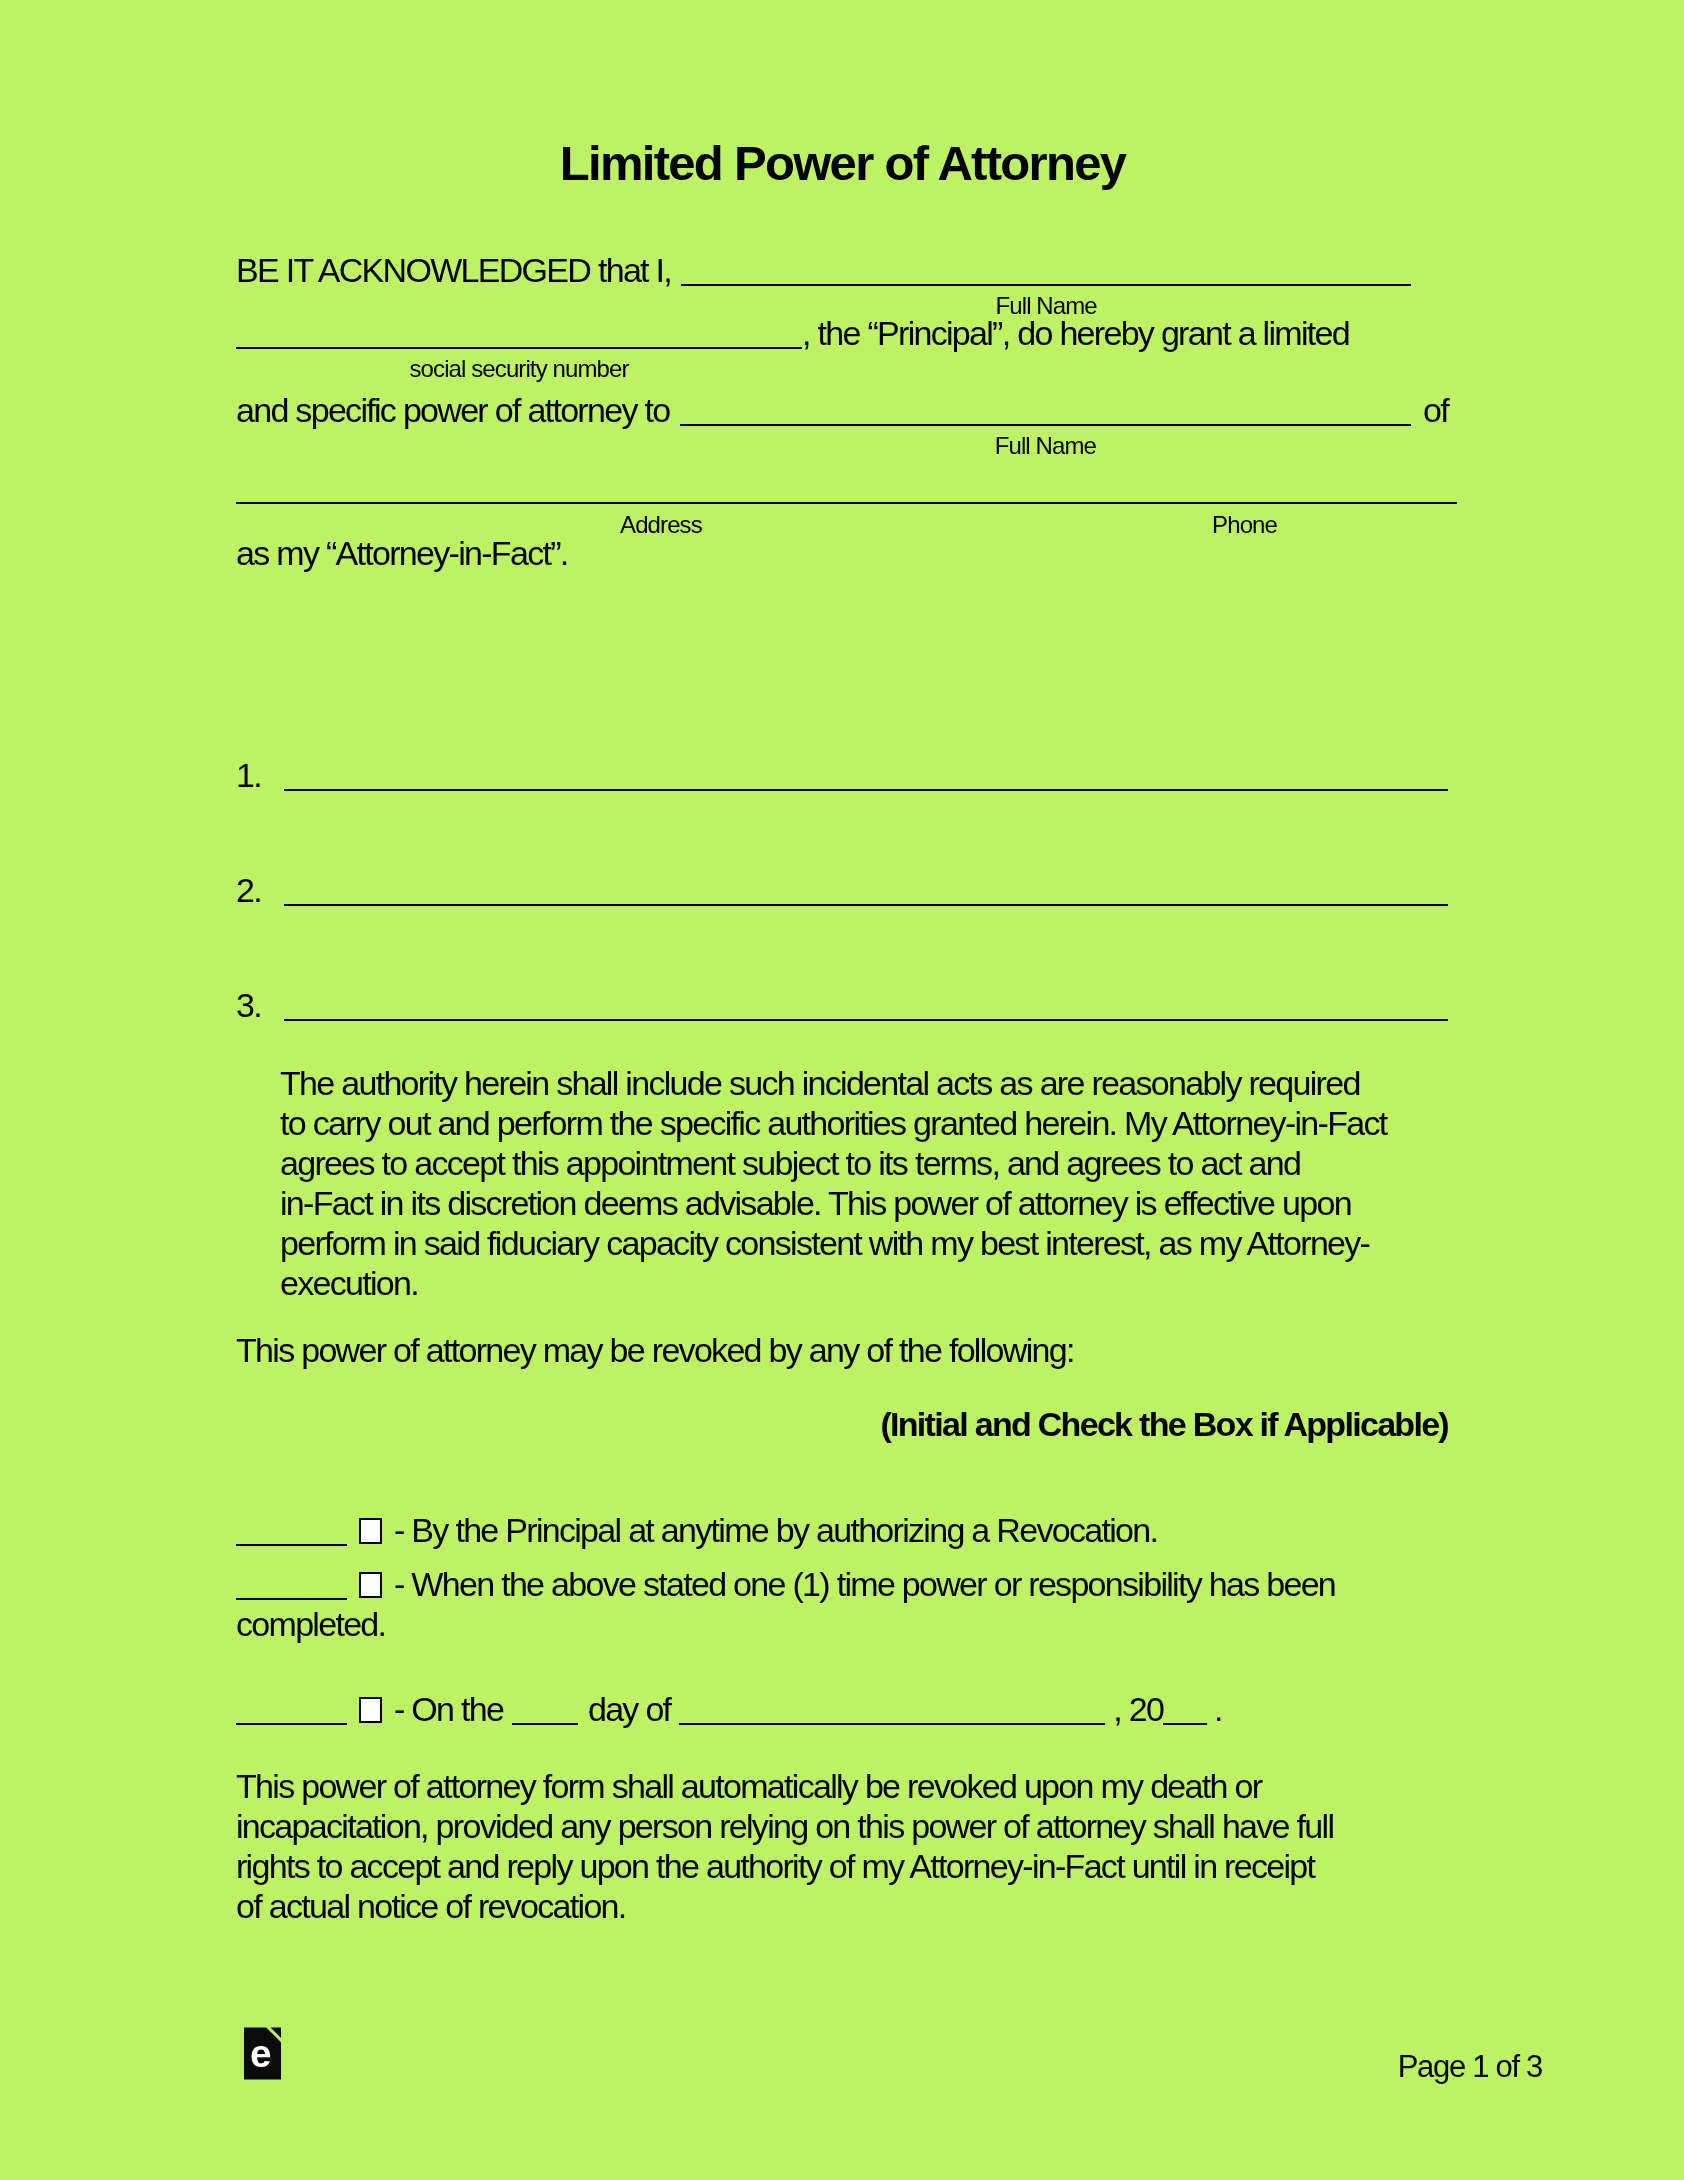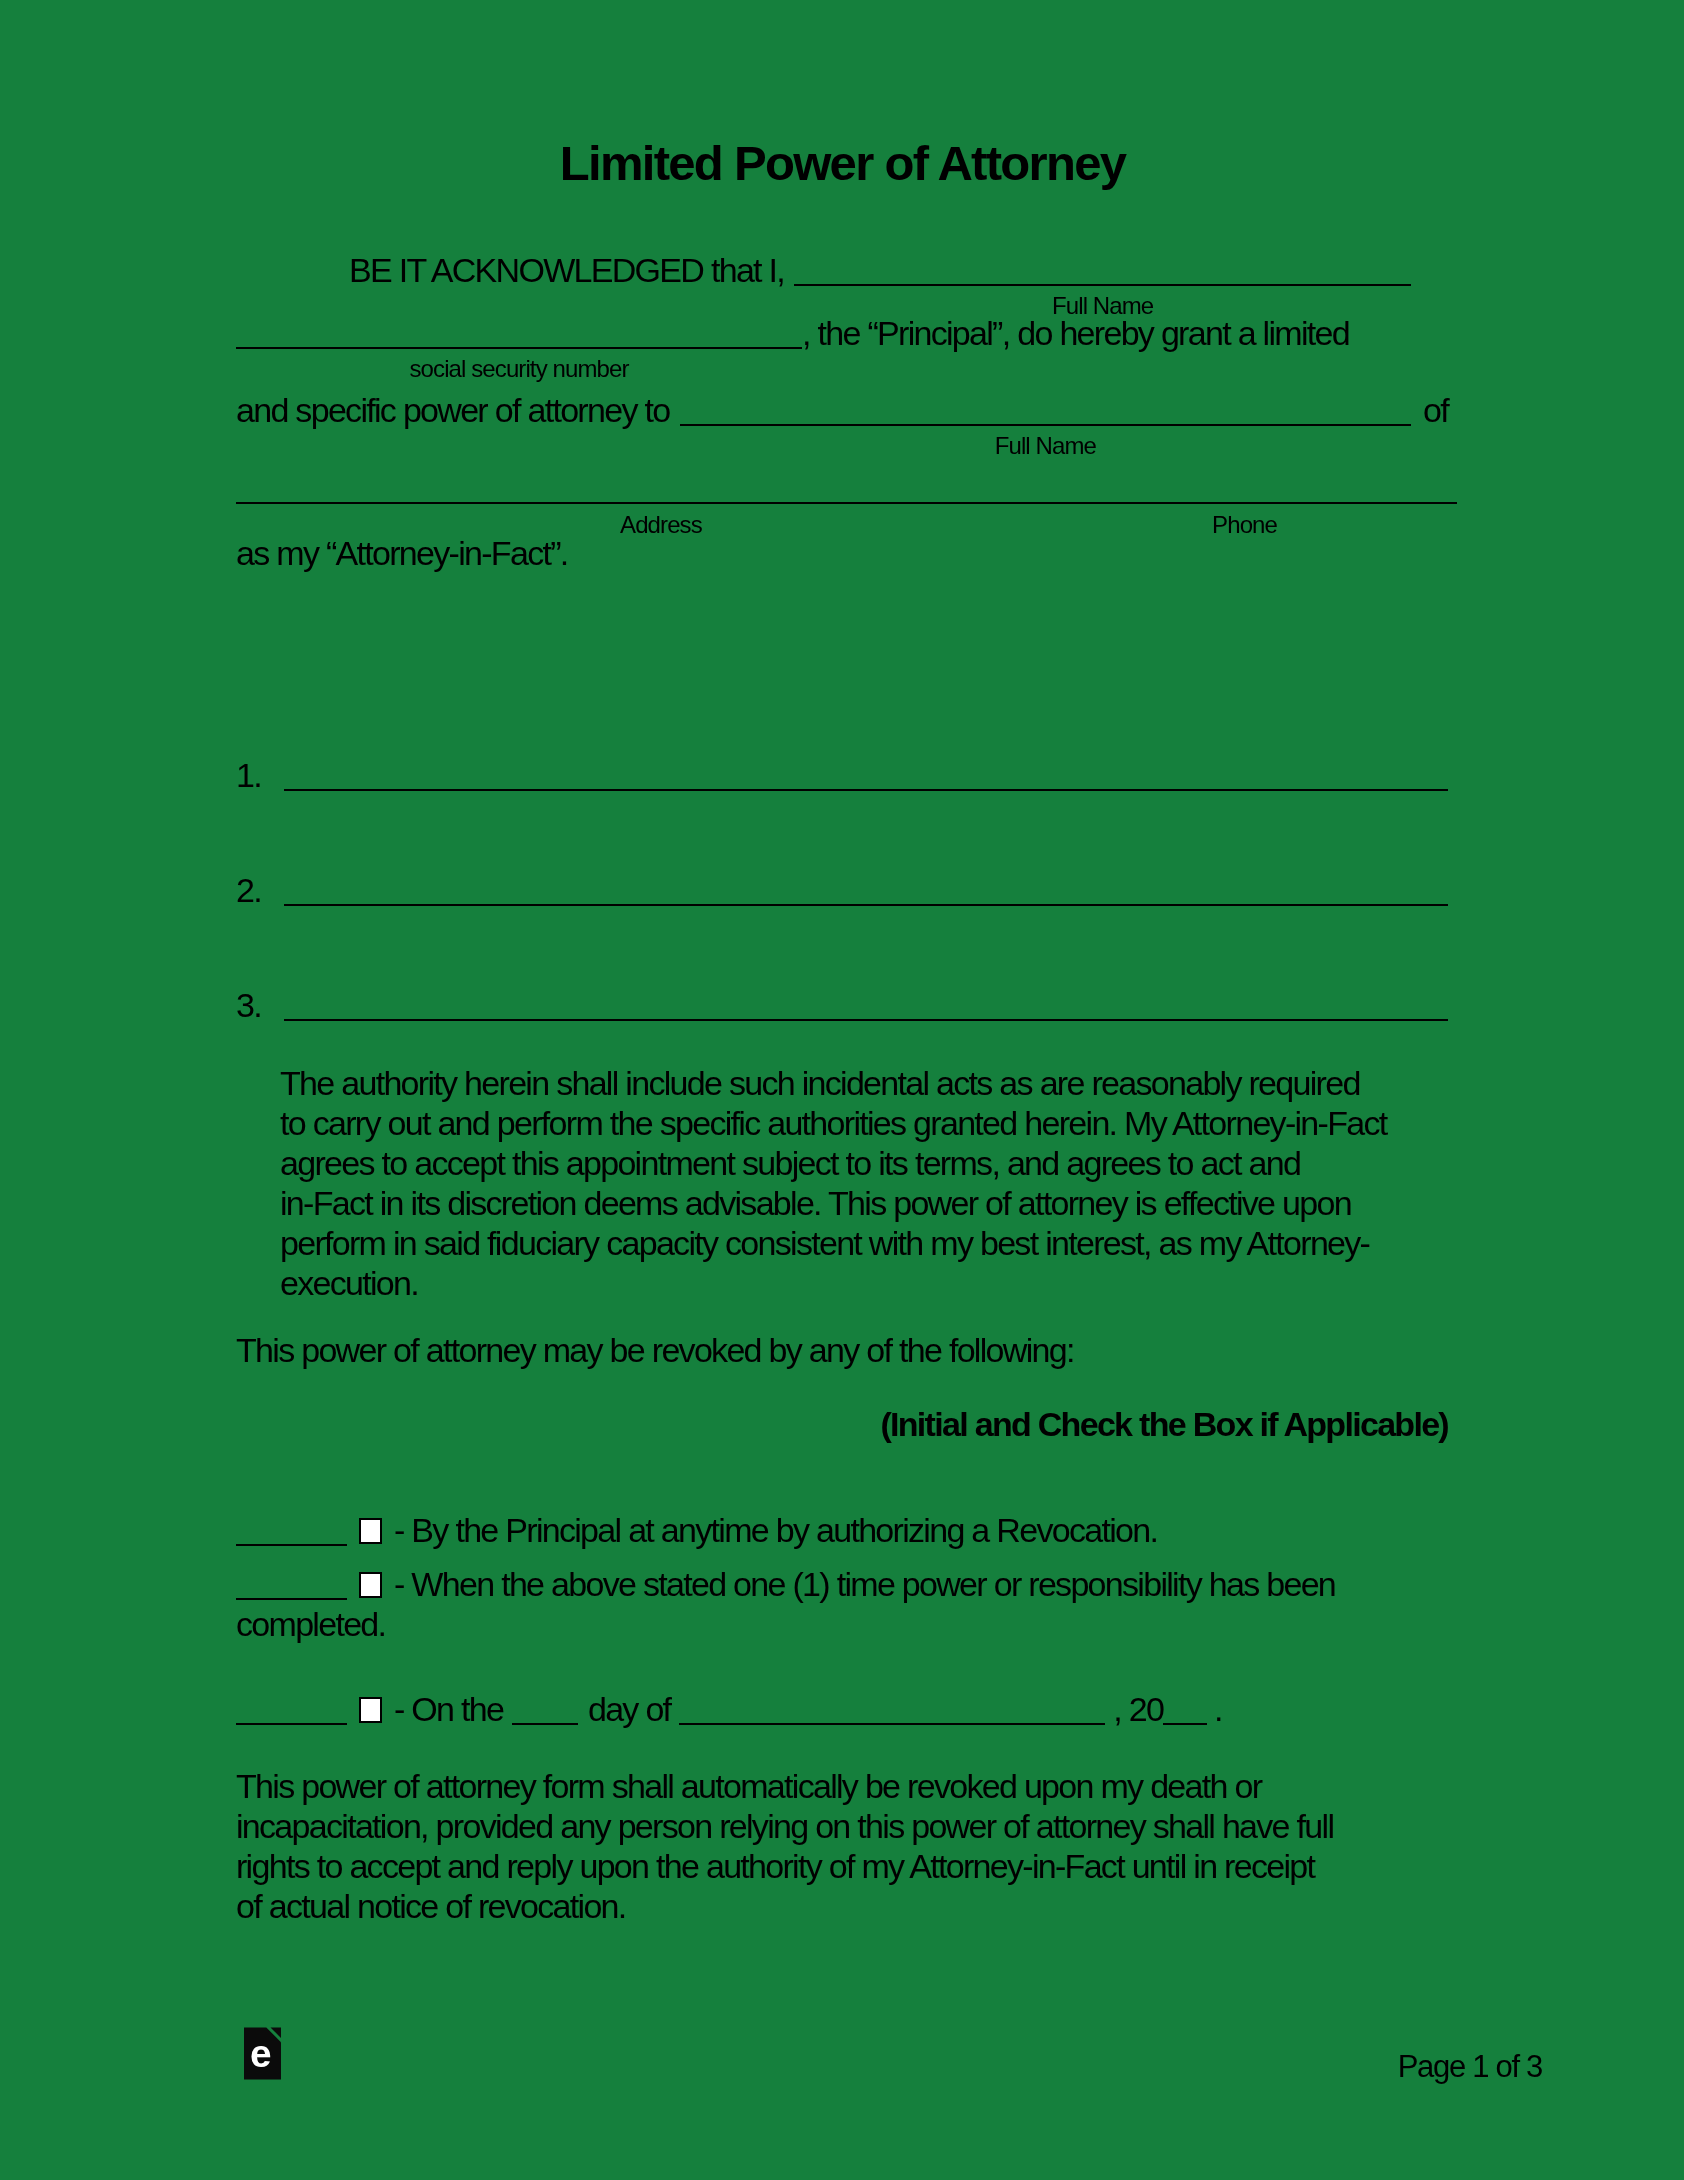"Limited Power of Attorney" .page { background: #15803d -> #bef264 }
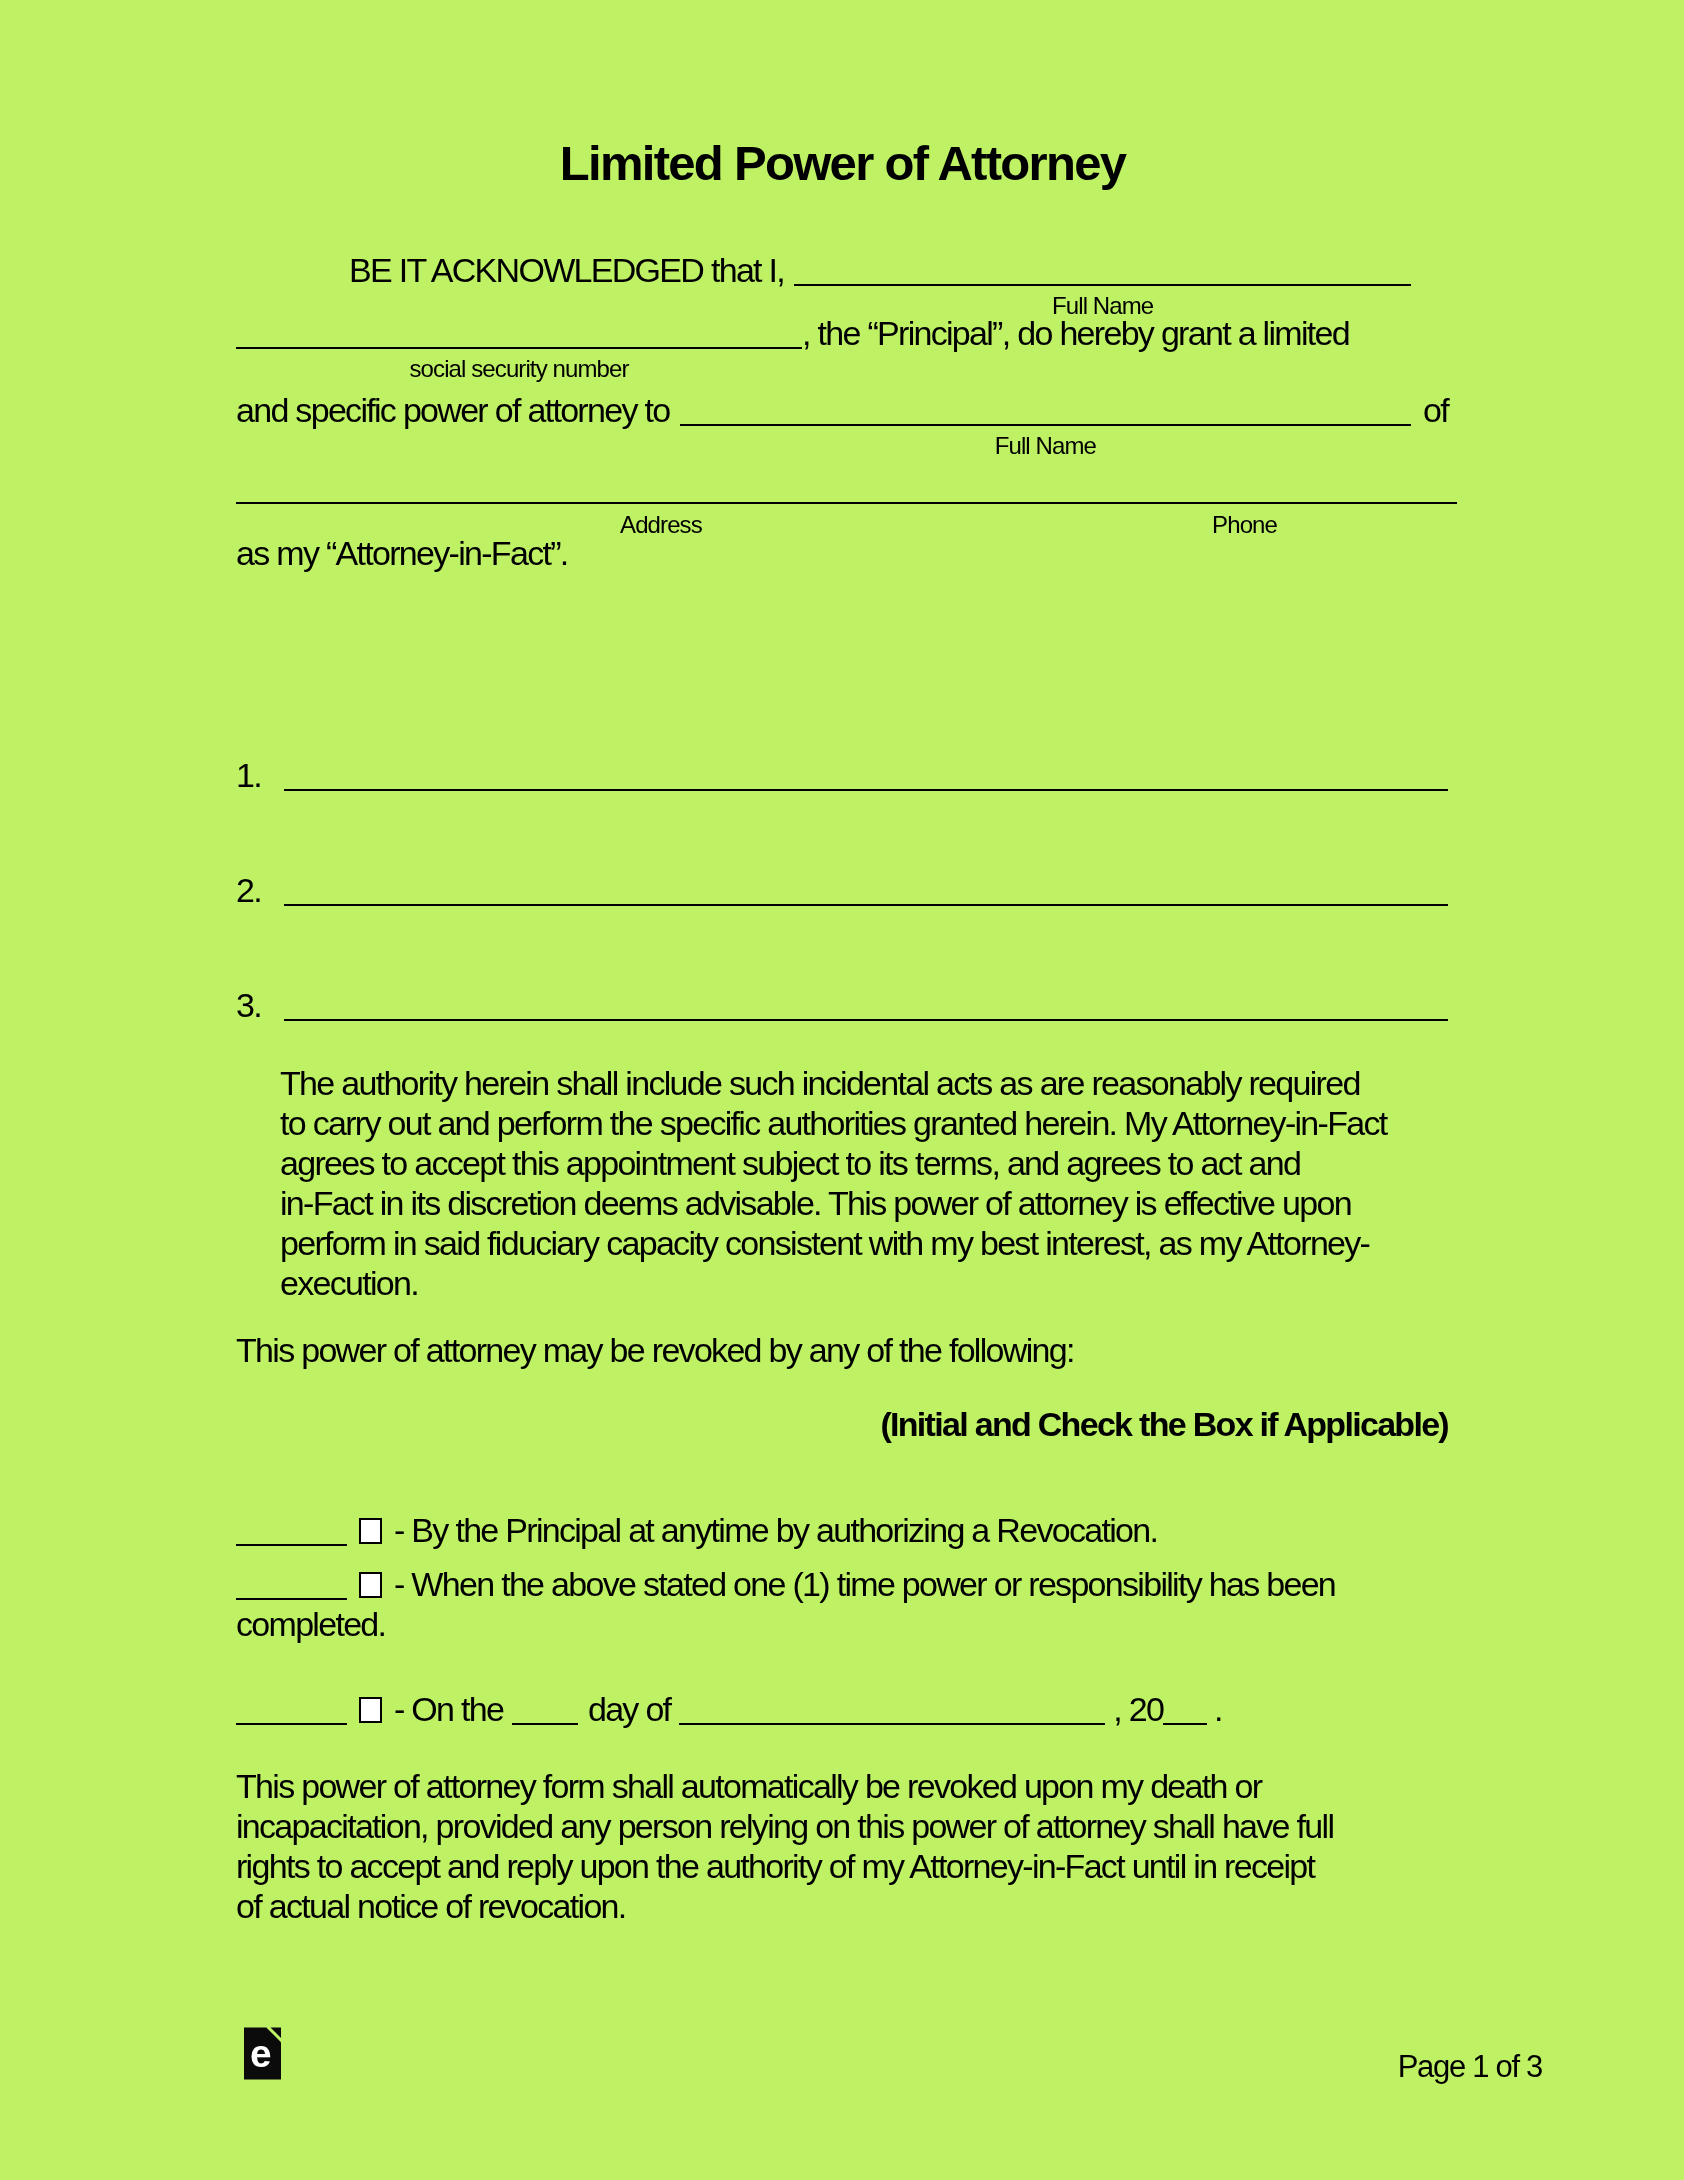"BE IT ACKNOWLEDGED that I," .indent { margin-left: 113px -> none }
